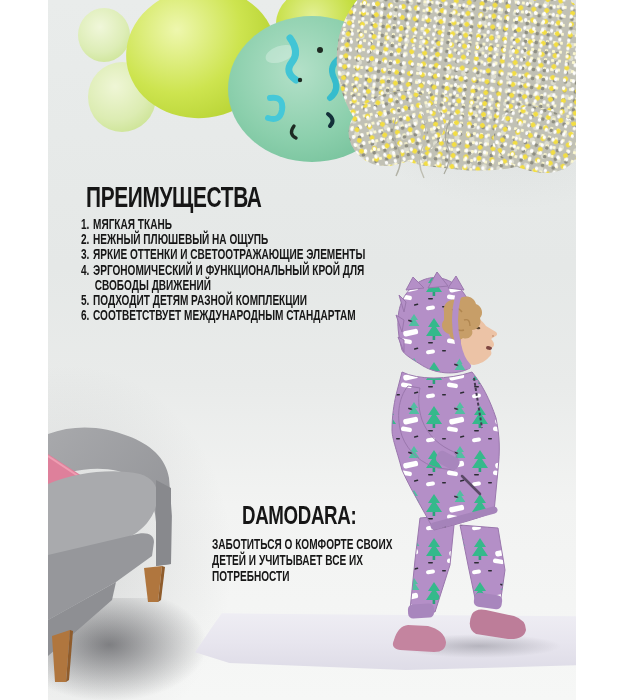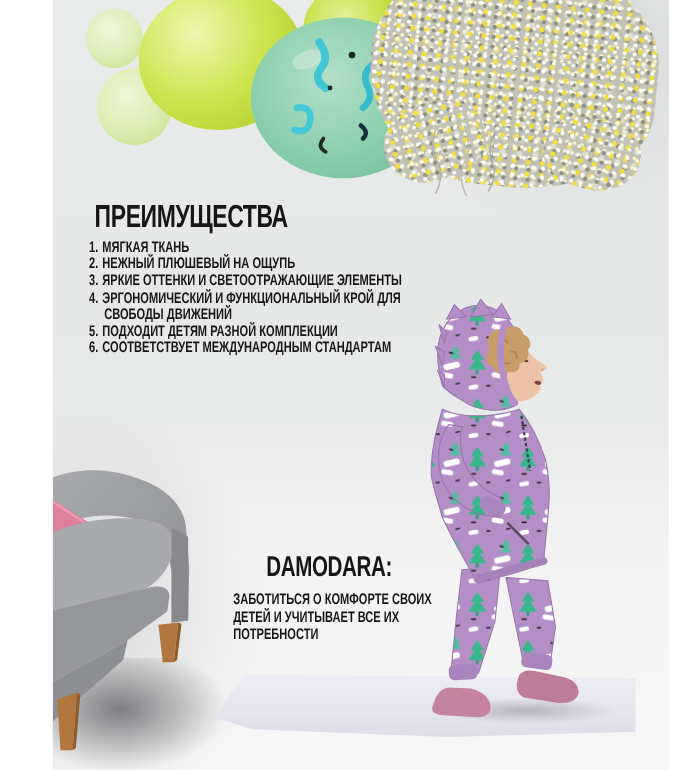"ПРЕИМУЩЕСТВА" .photo { padding-left: 32px -> none }
